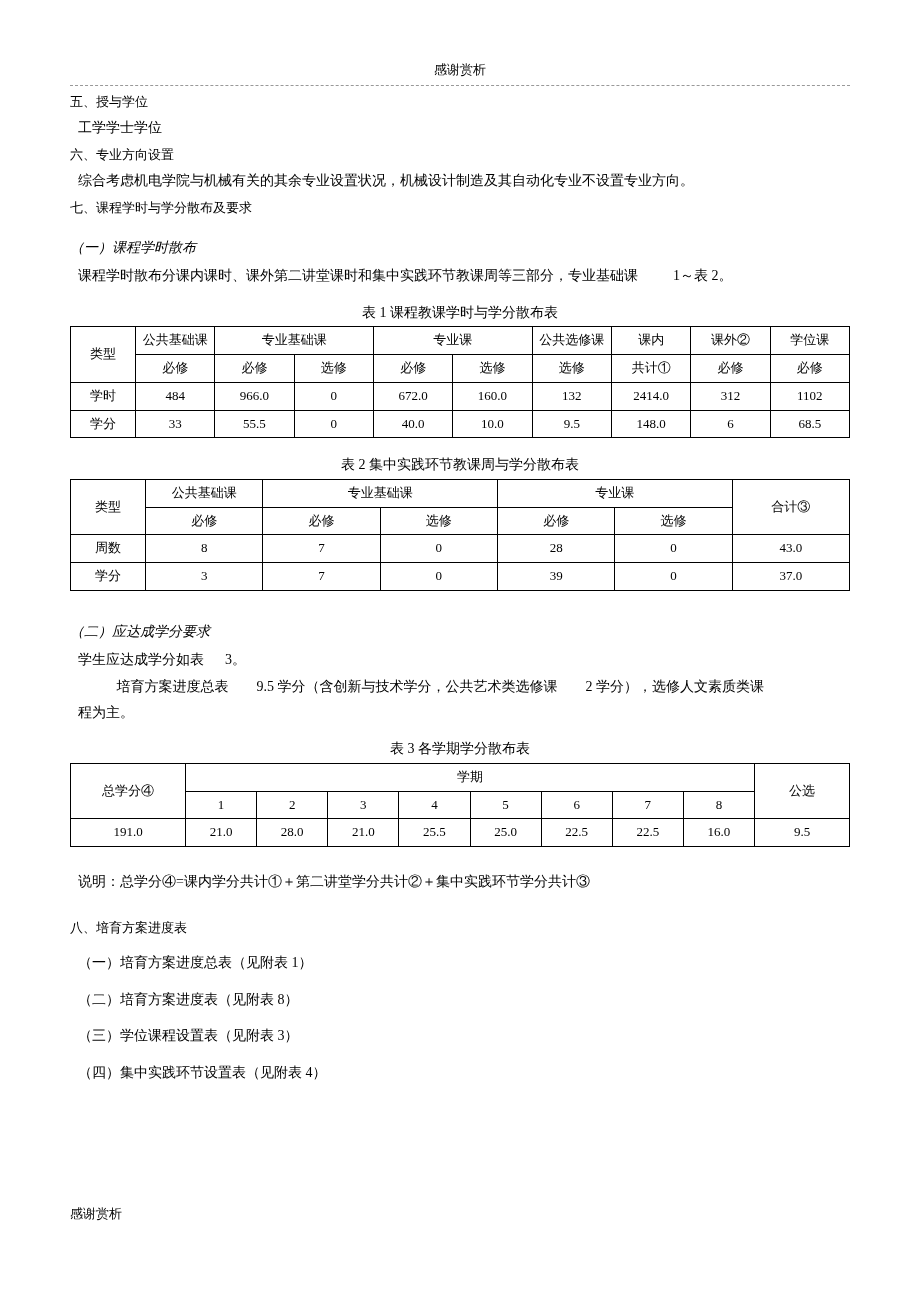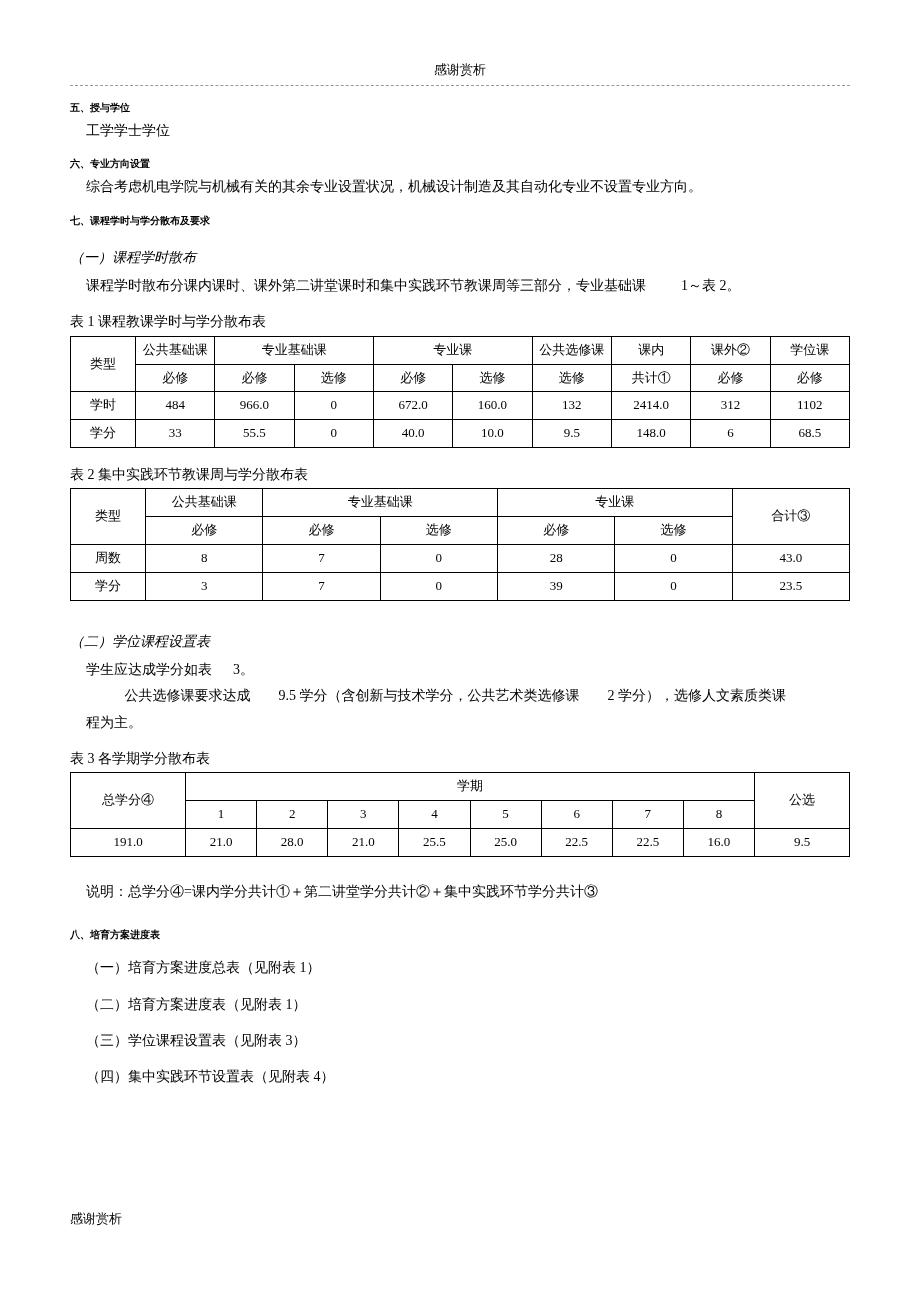"五、授与学位" h2 { font-size: 10px -> 13px; font-weight: bold -> normal; margin: 14px 0 4px 0 -> 6px 0 4px 0 }
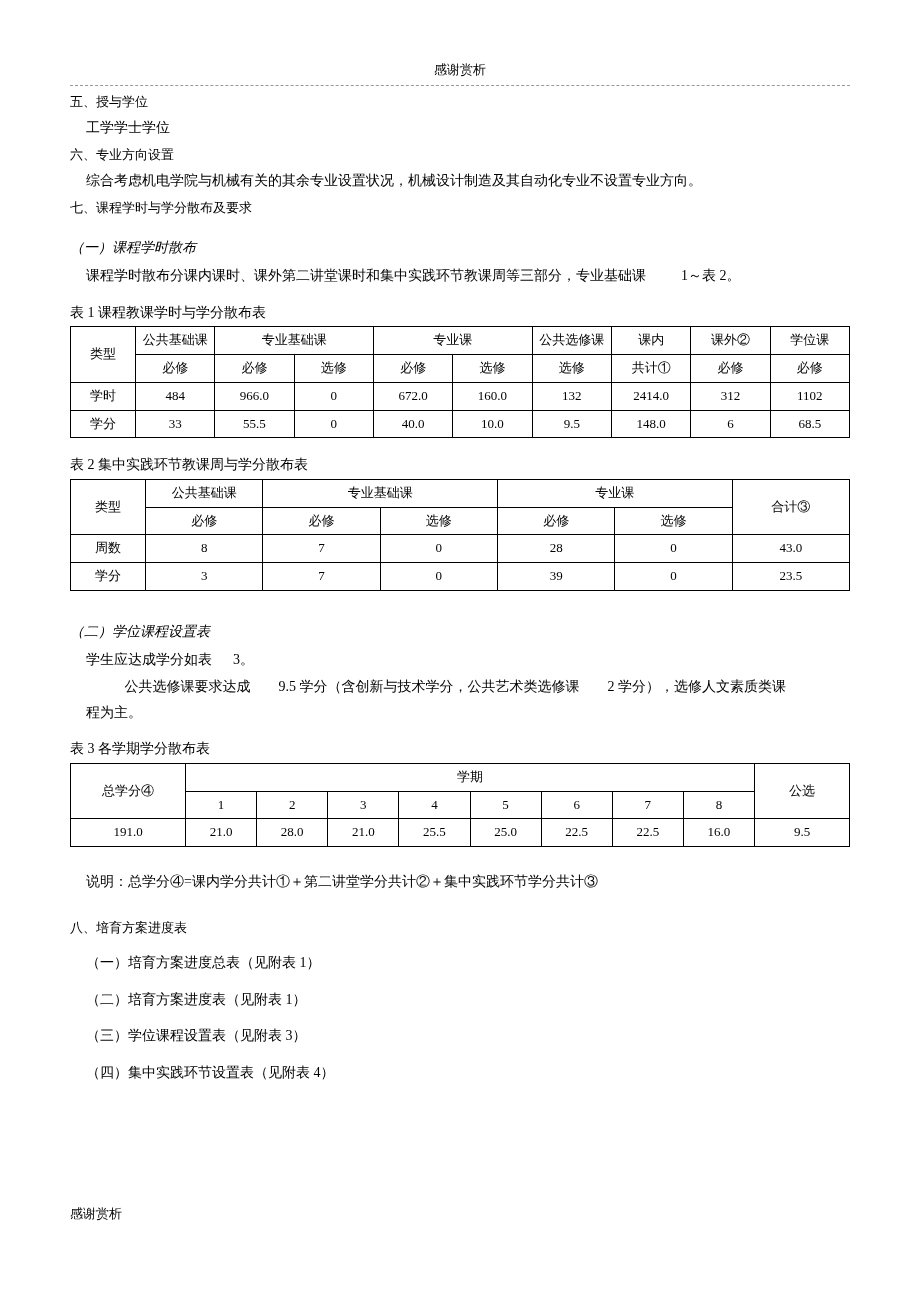"工学学士学位" .para { margin: 4px 16px -> 4px 8px }
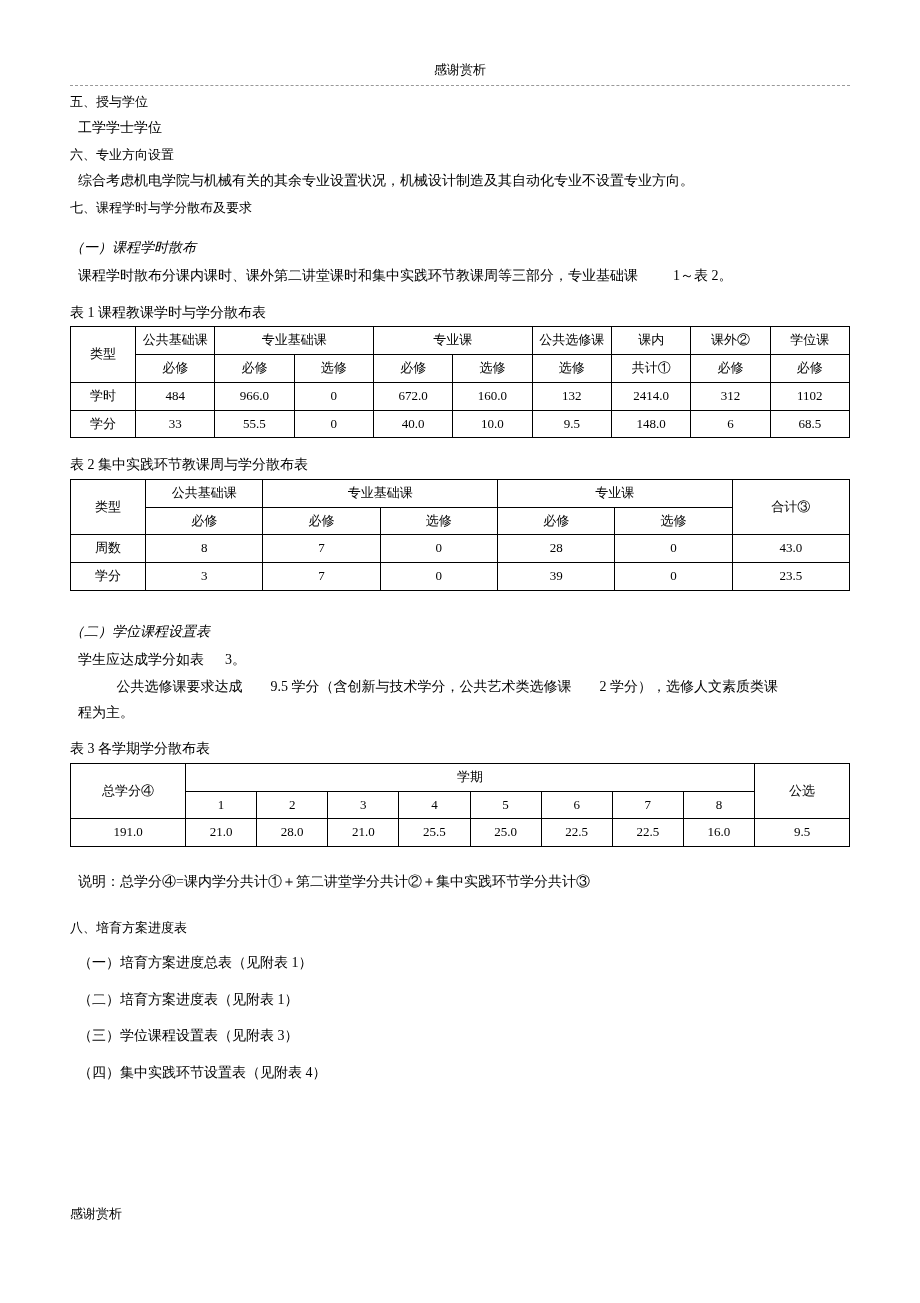"表 1 课程教课学时与学分散布表" .table-caption { text-align: left -> center }
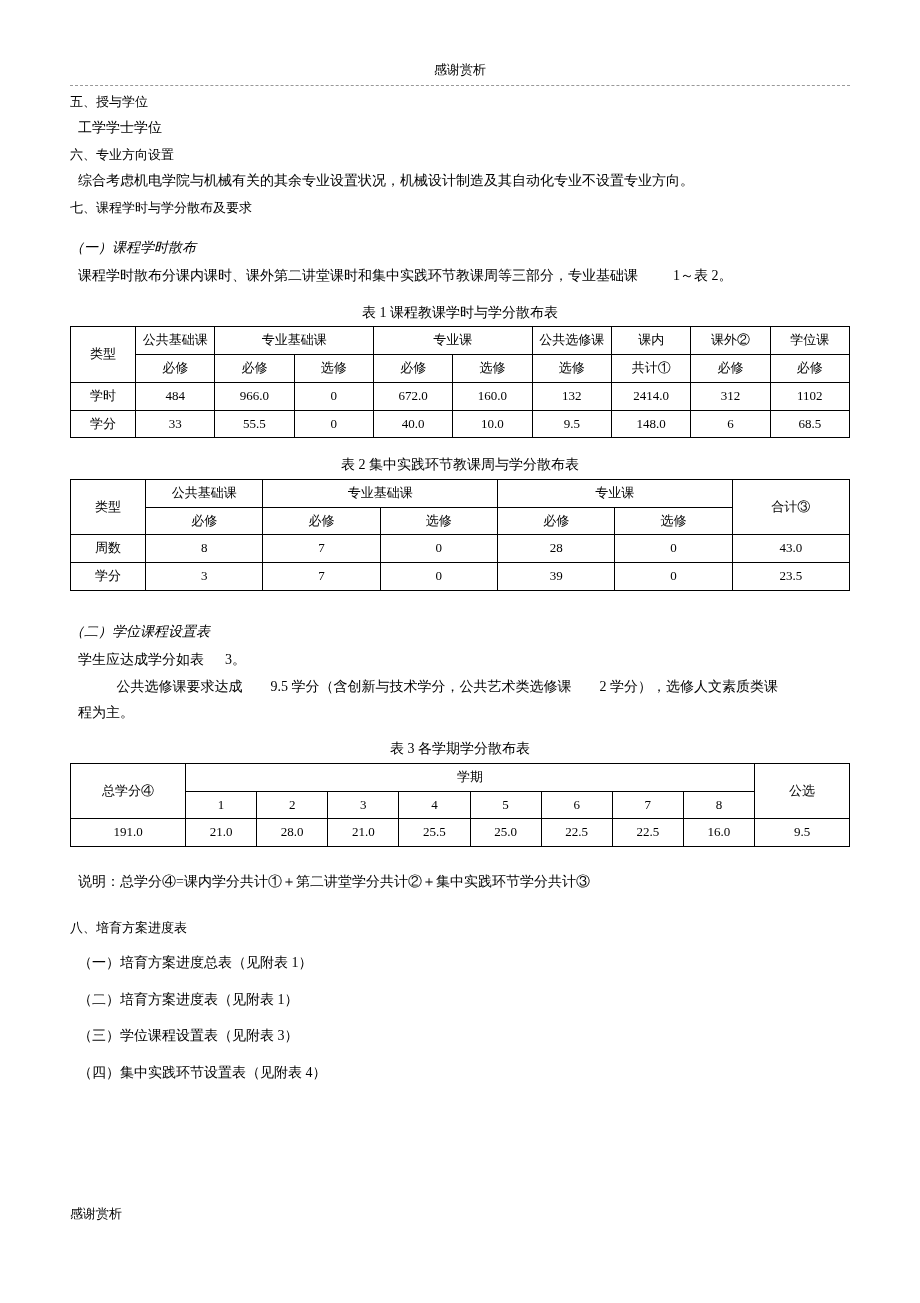"23.5" td { text: 23.5 -> 37.0 }
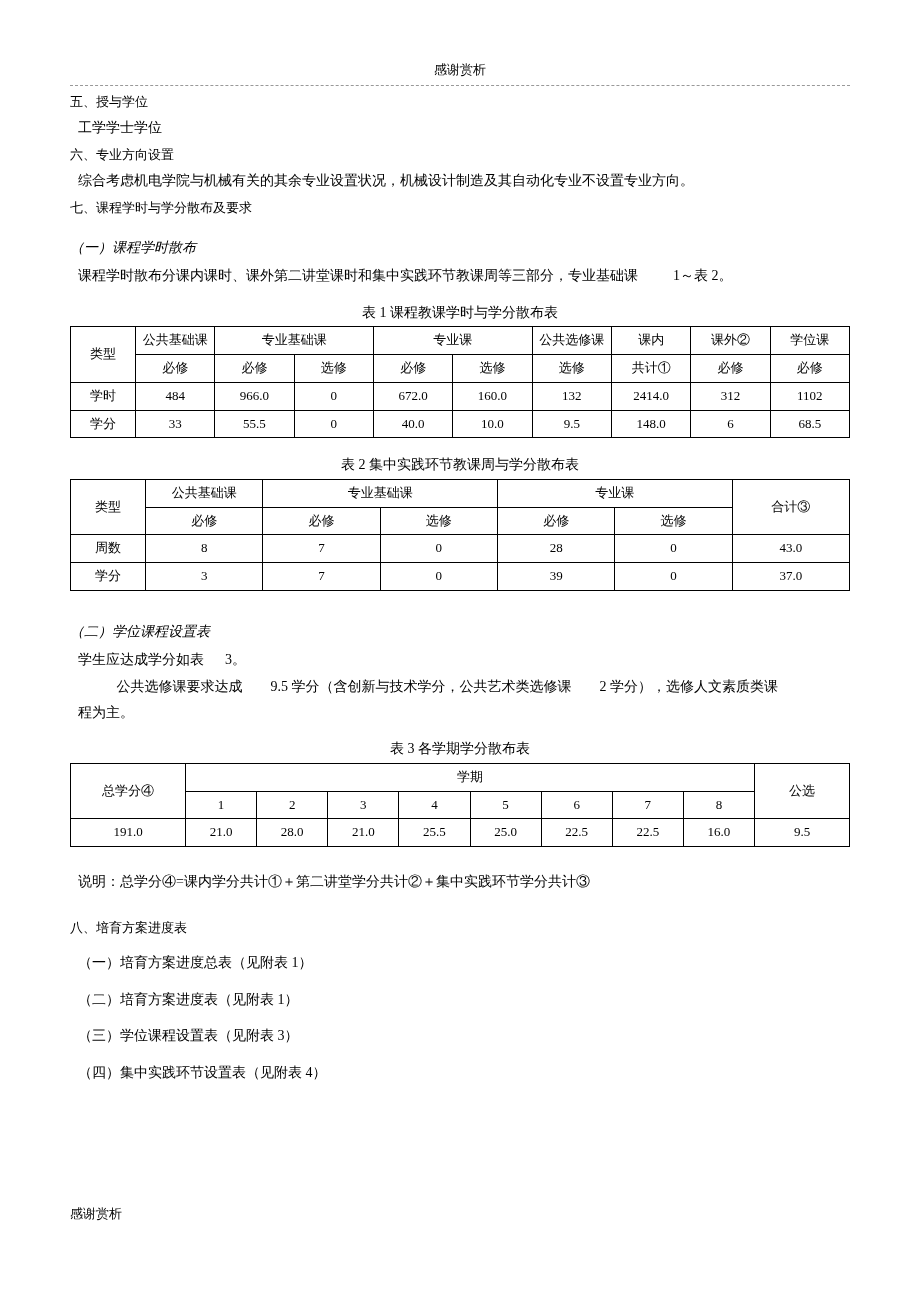"（二）学位课程设置表" div.sub-title { text: 学位课程设置表 -> 应达成学分要求 }
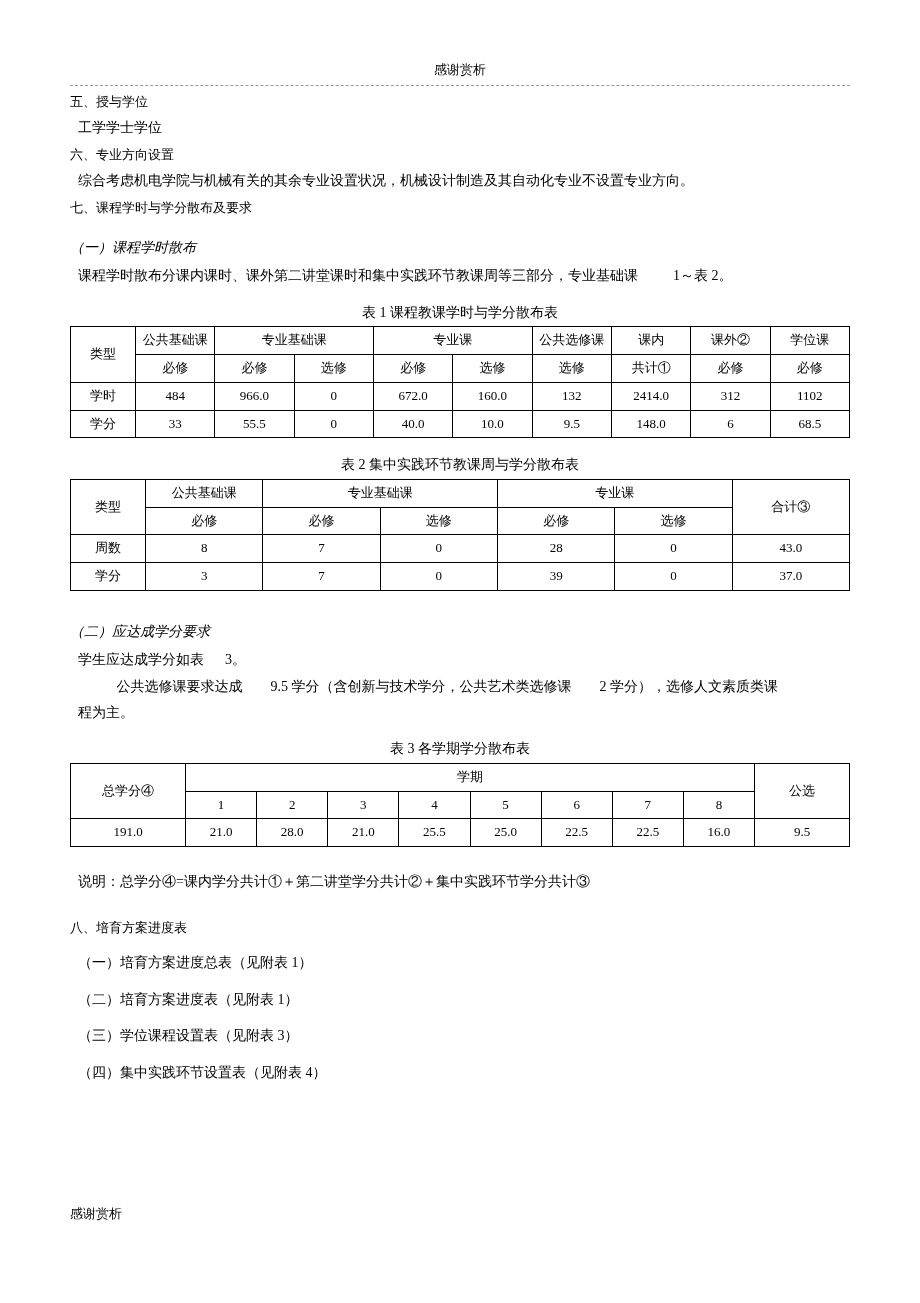"公共选修课要求达成" span { text: 公共选修课要求达成 -> 培育方案进度总表 }
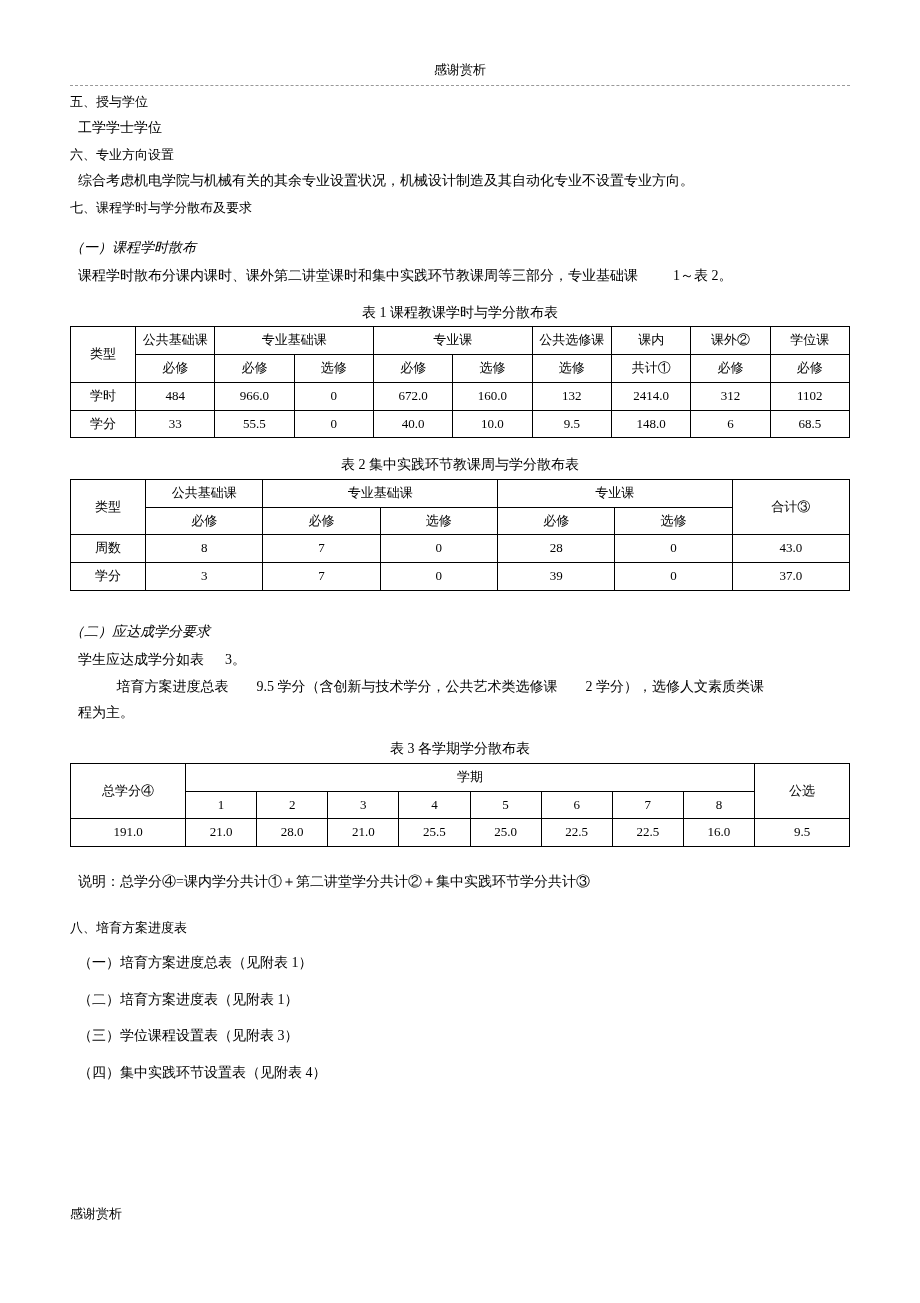"（二）培育方案进度表（见附表 1）" div.para { text: 1 -> 8 }
